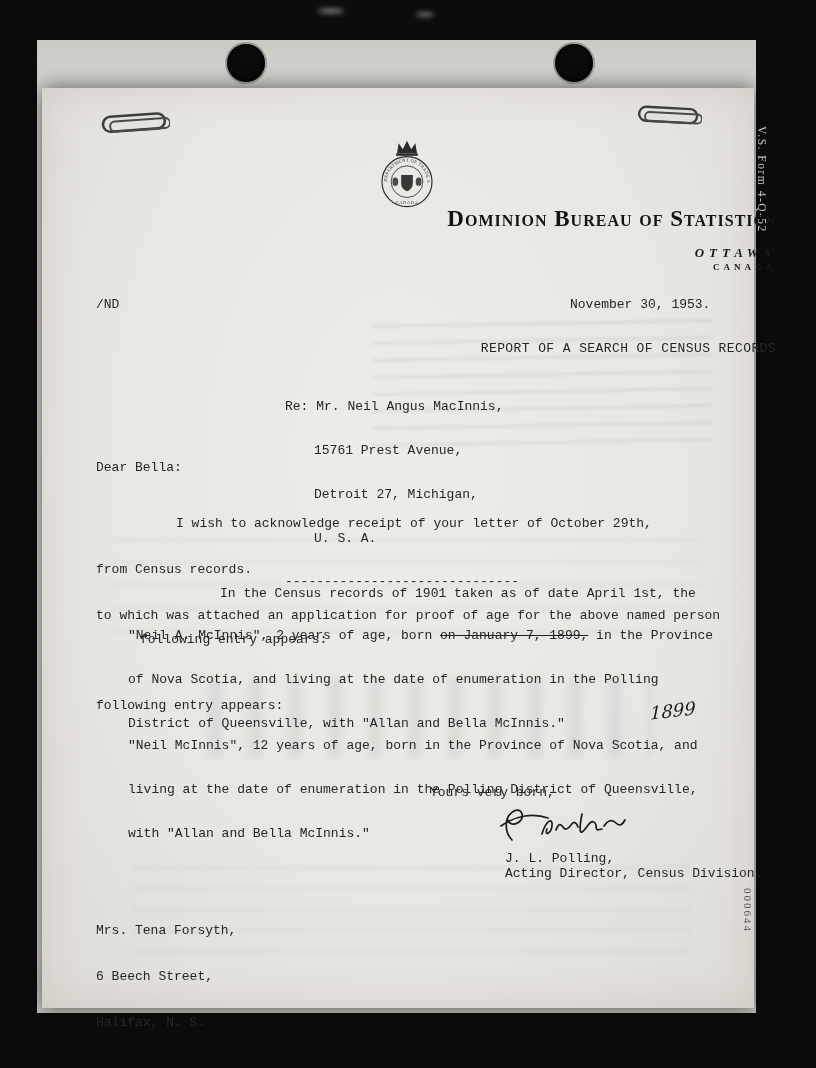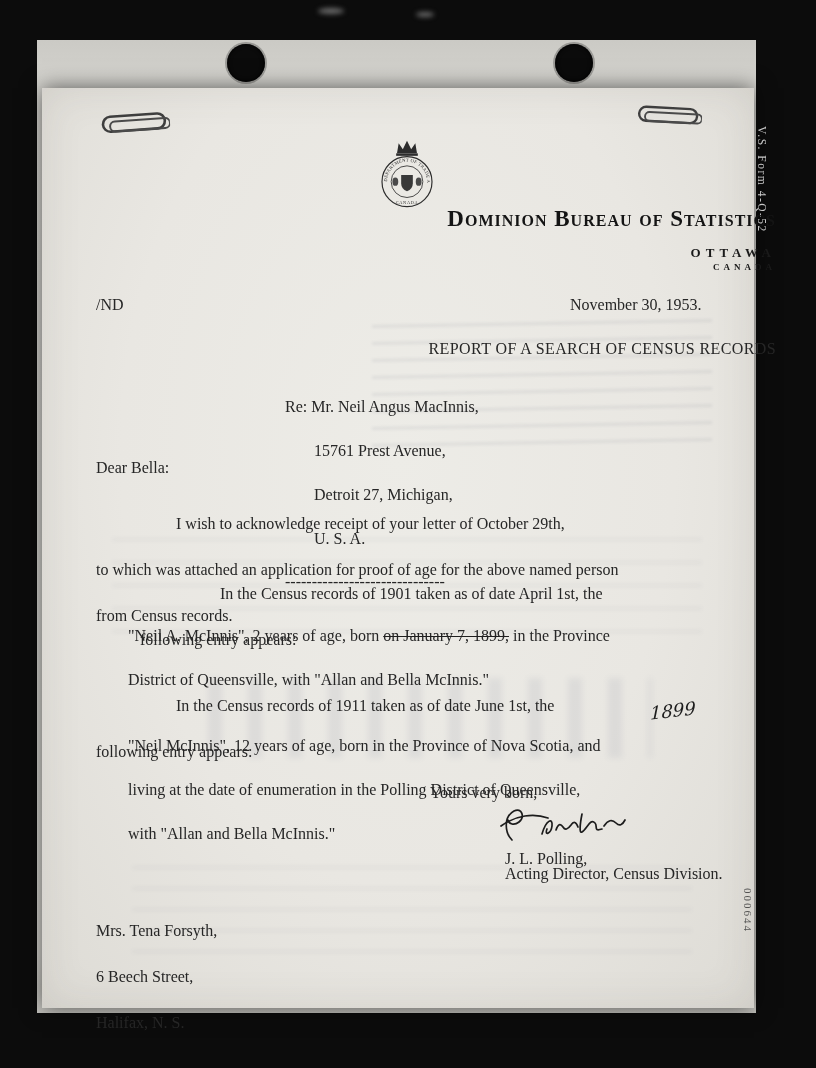"OTTAWA" .city { font-style: none -> italic }
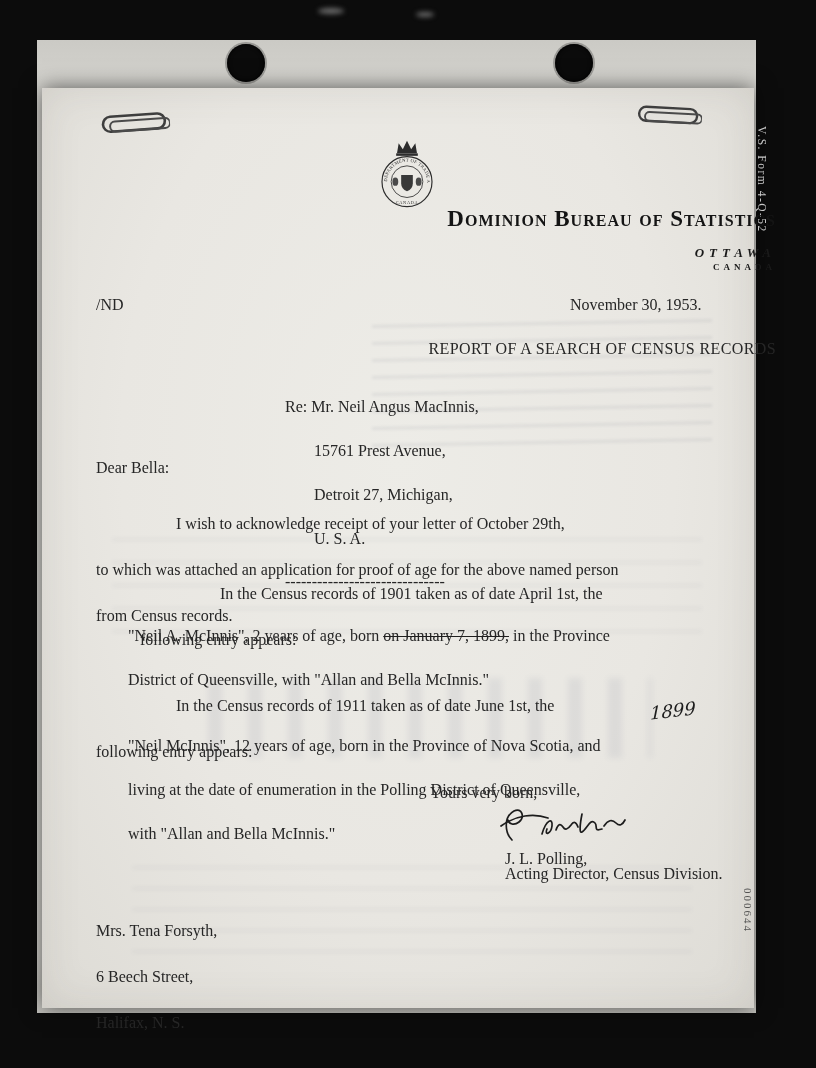"/ND" .type { font-family: Liberation Serif, serif -> Liberation Mono, monospace; font-size: 16px -> 13px }
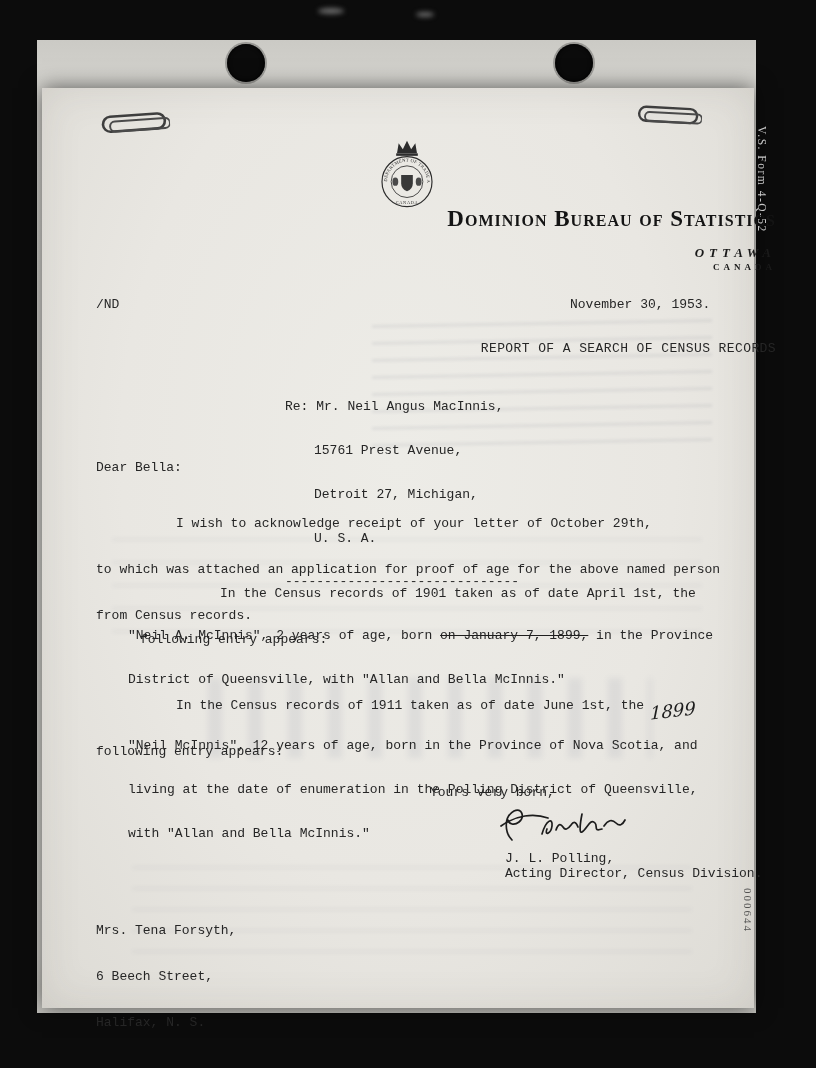"to which was attached an" div { order: before "from Census records." -> after "from Census records." }
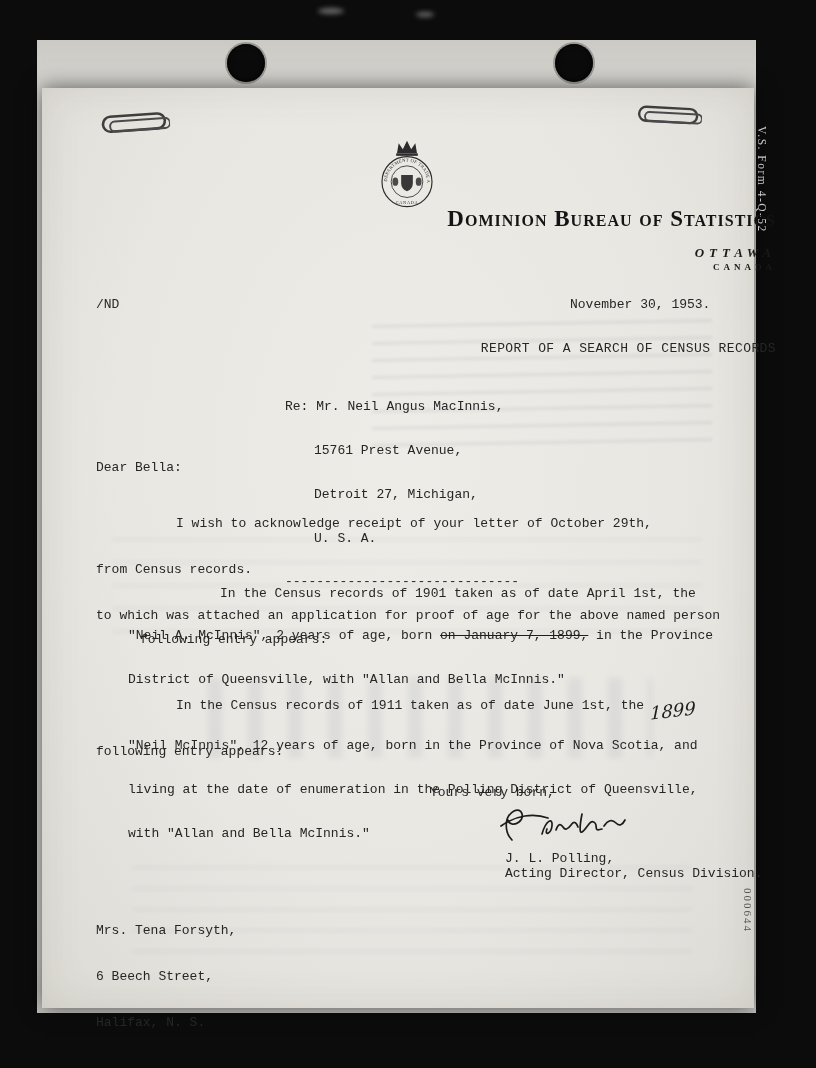"of Nova Scotia, and living" div { html: none -> <div>of Nova Scotia, and living at the date of enumeration in the Polling</div> }
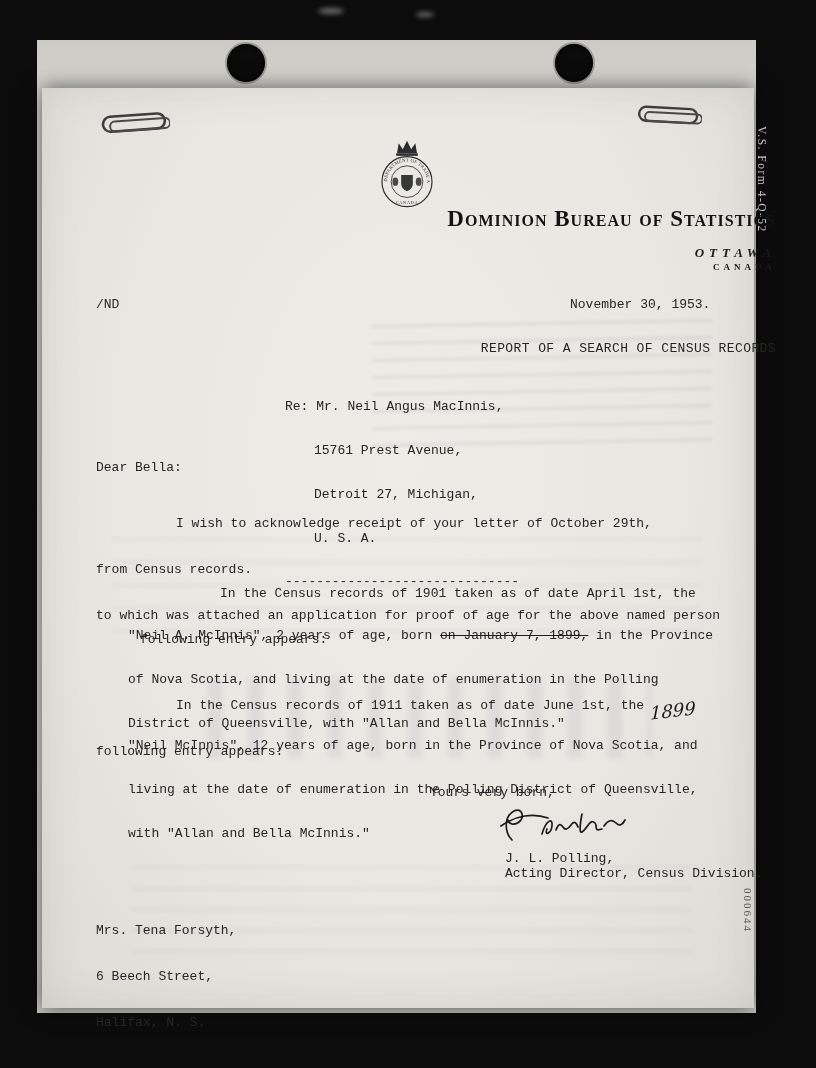"In the Census records of 1911" div.first { html: <div>In the Census records of 1911 taken as of date June 1st, the</div> -> none }
